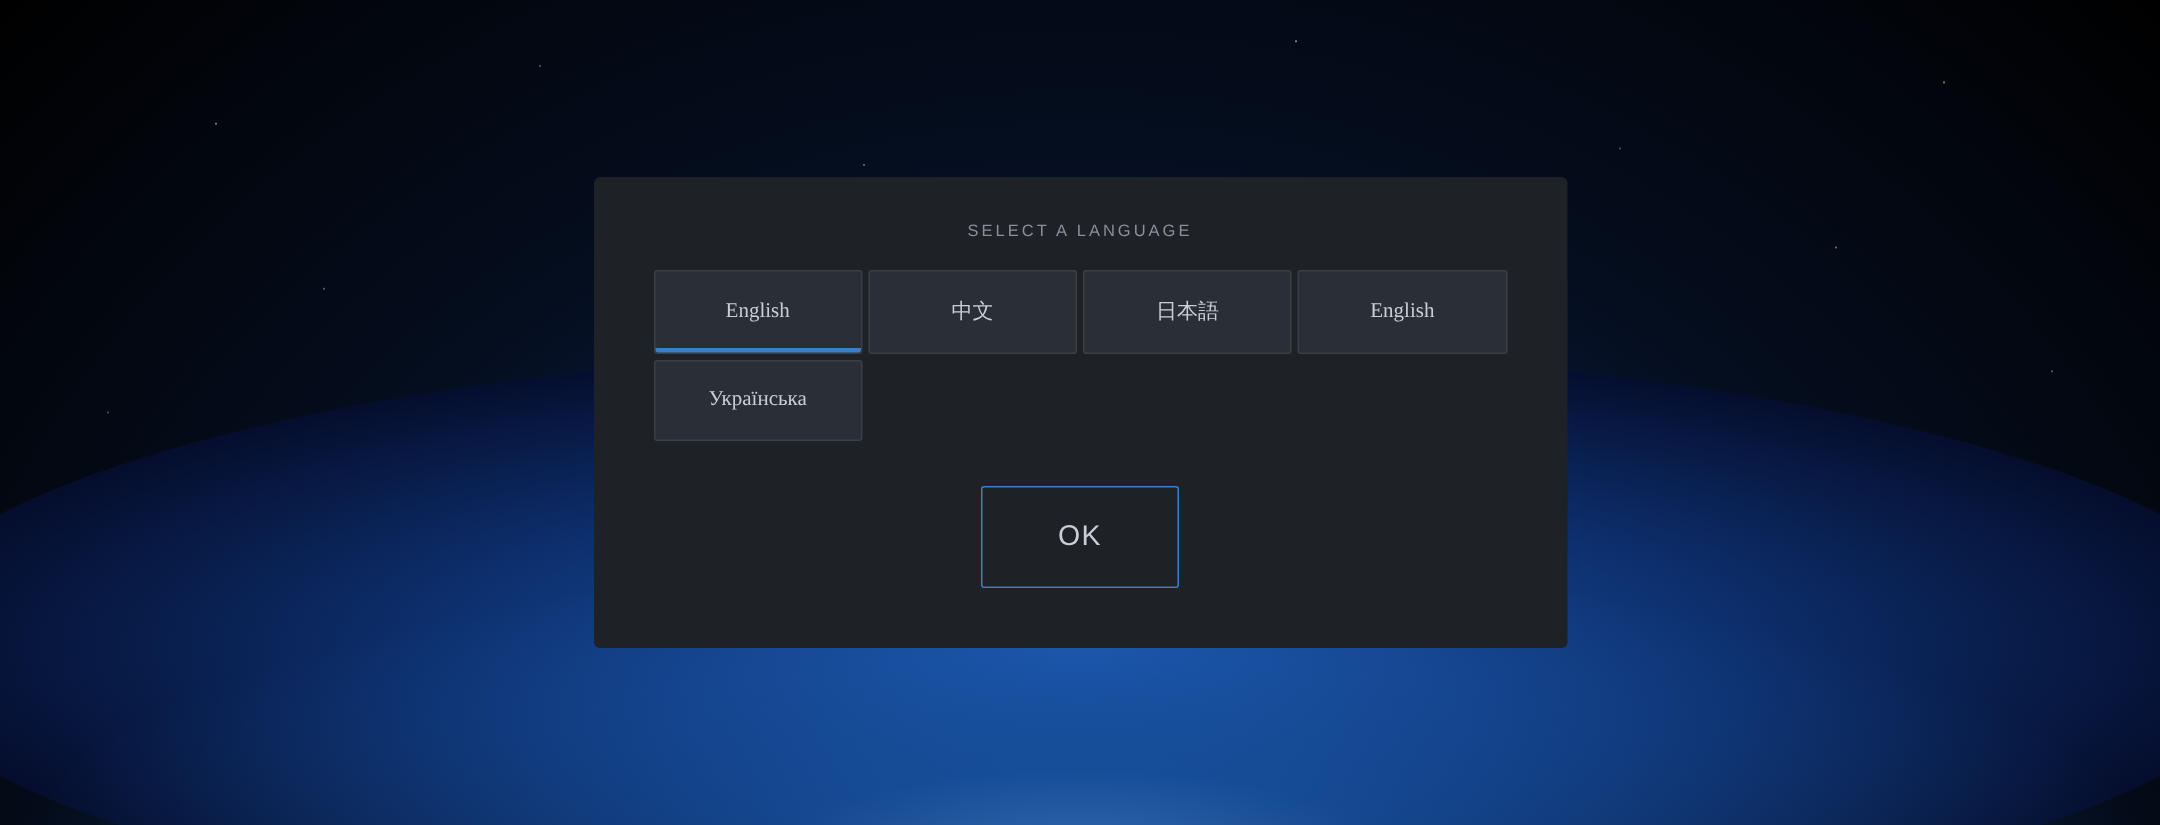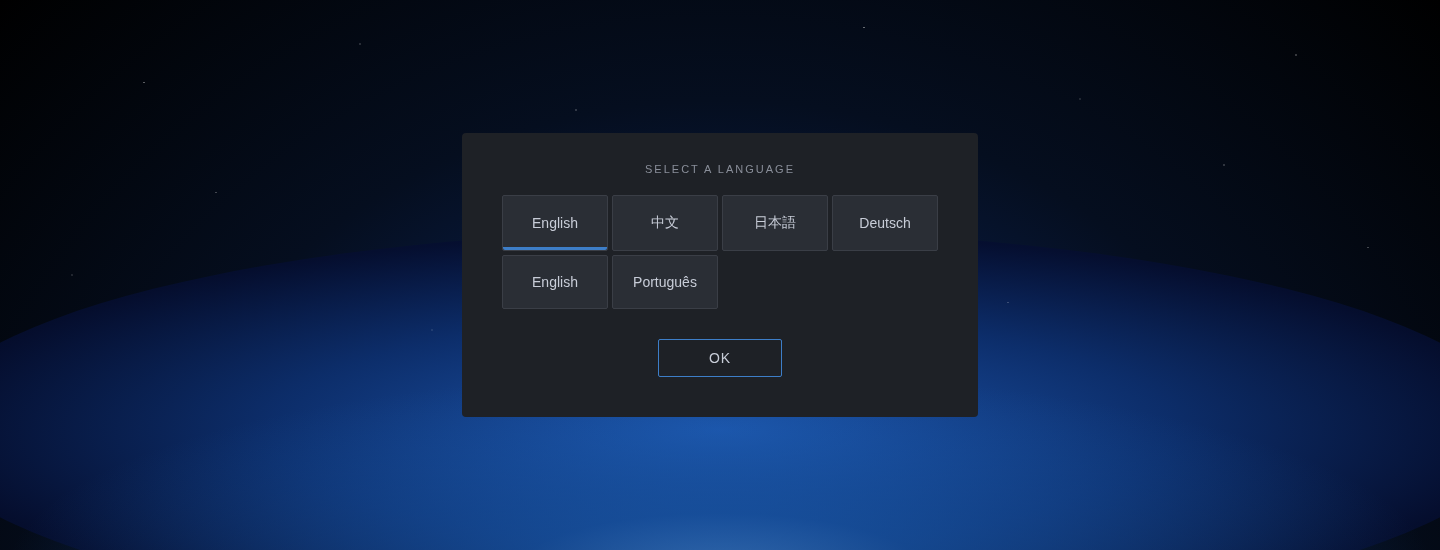"SELECT A LANGUAGE" .dialog { width: 516px -> 649px }
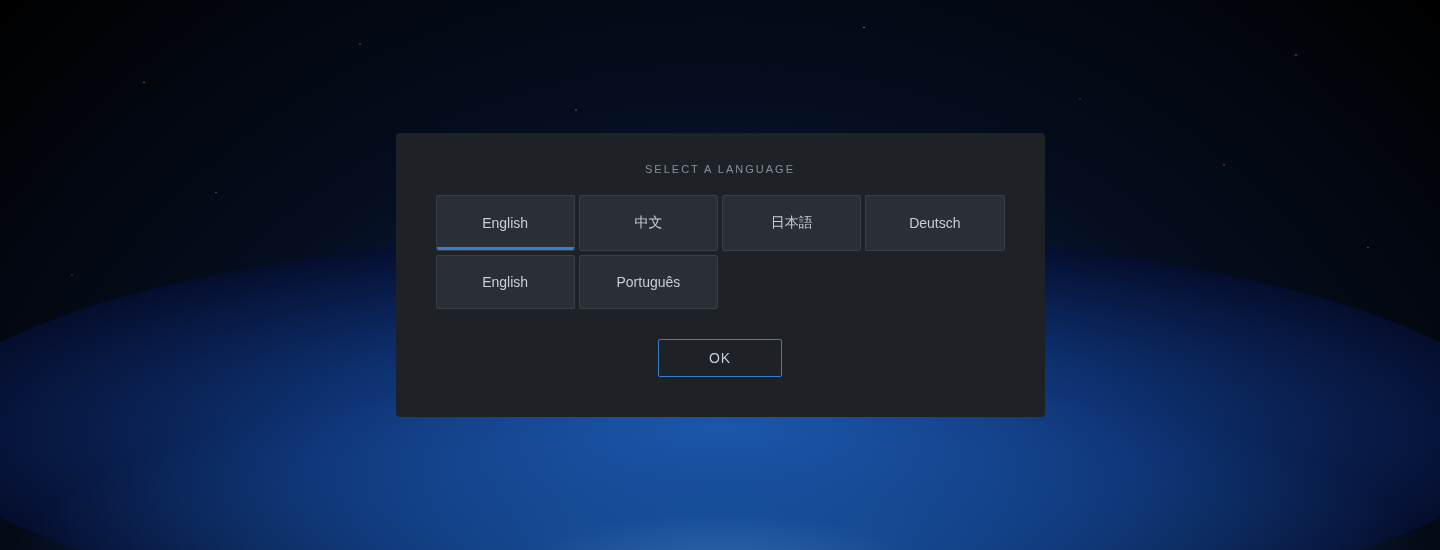"English" .lang-btn { font-family: none -> Liberation Serif, serif }
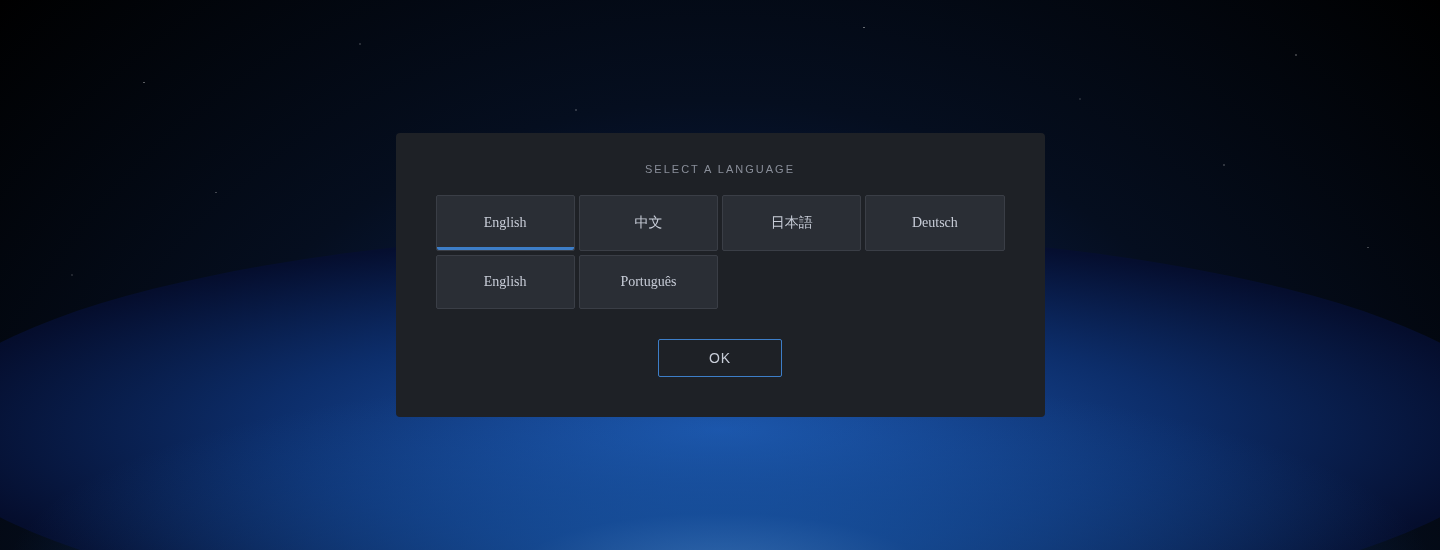"Deutsch" button.lang-btn { html: <button>Deutsch</button> -> none }
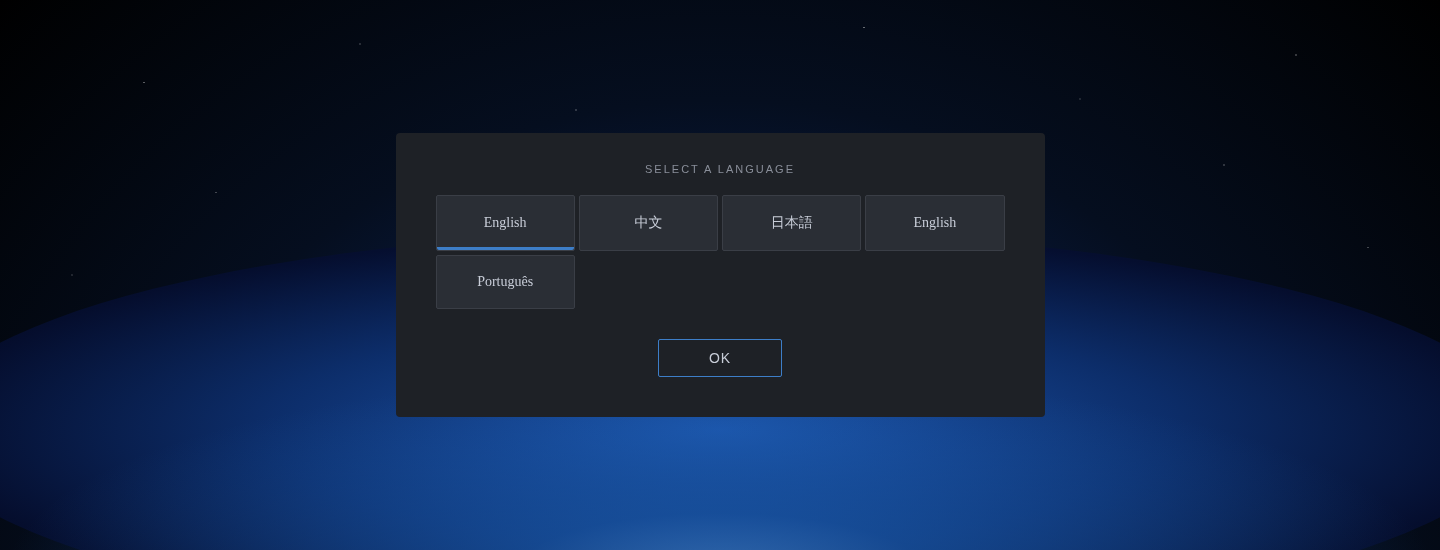"Português" button.lang-btn { text: Português -> Українська }
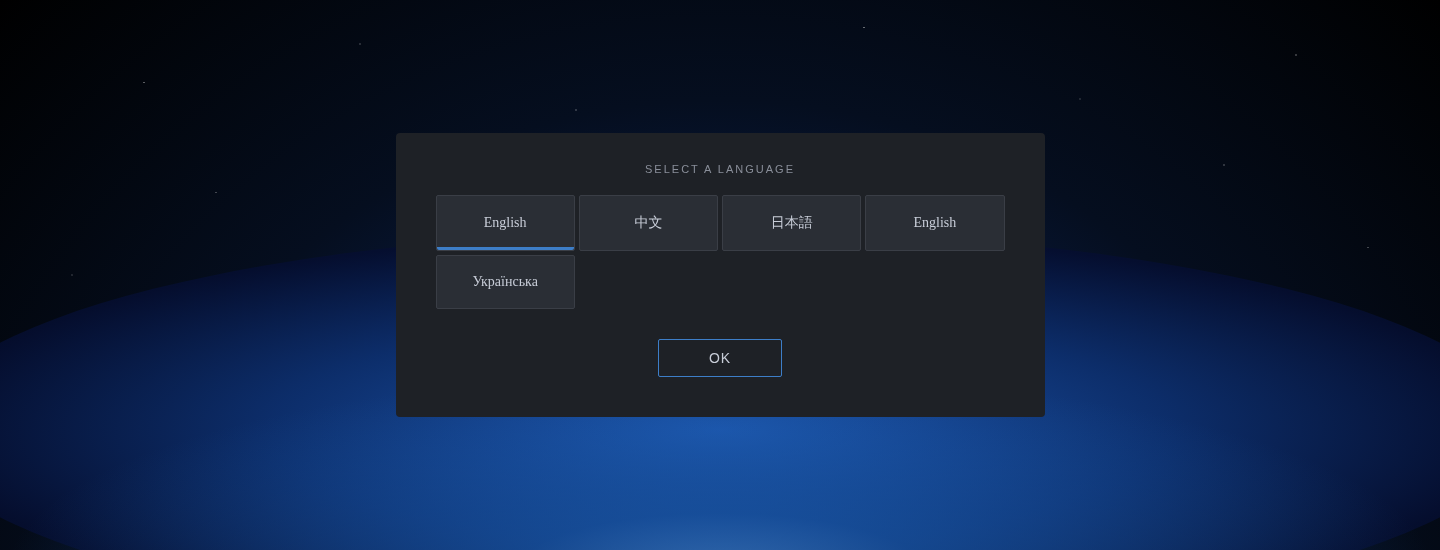"OK" .ok-btn { font-size: 14px -> 19px; padding: 10px 50px -> 22px 50px }
